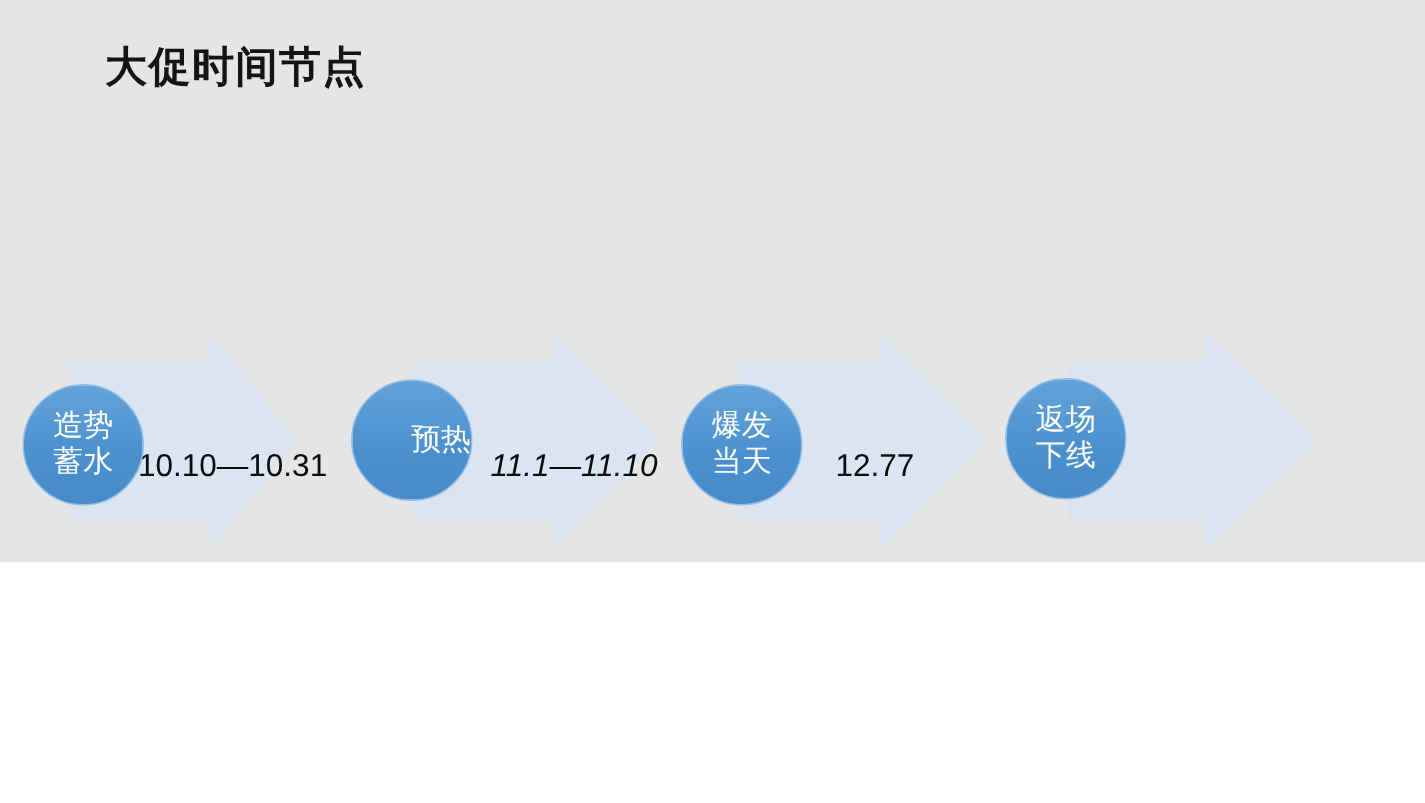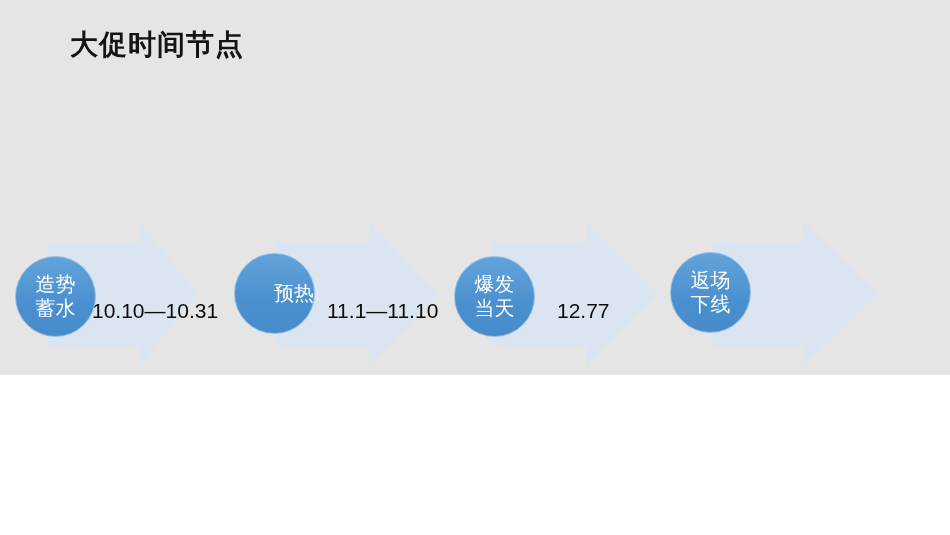"11.1—11.10" .date.d2 { font-style: none -> italic }
